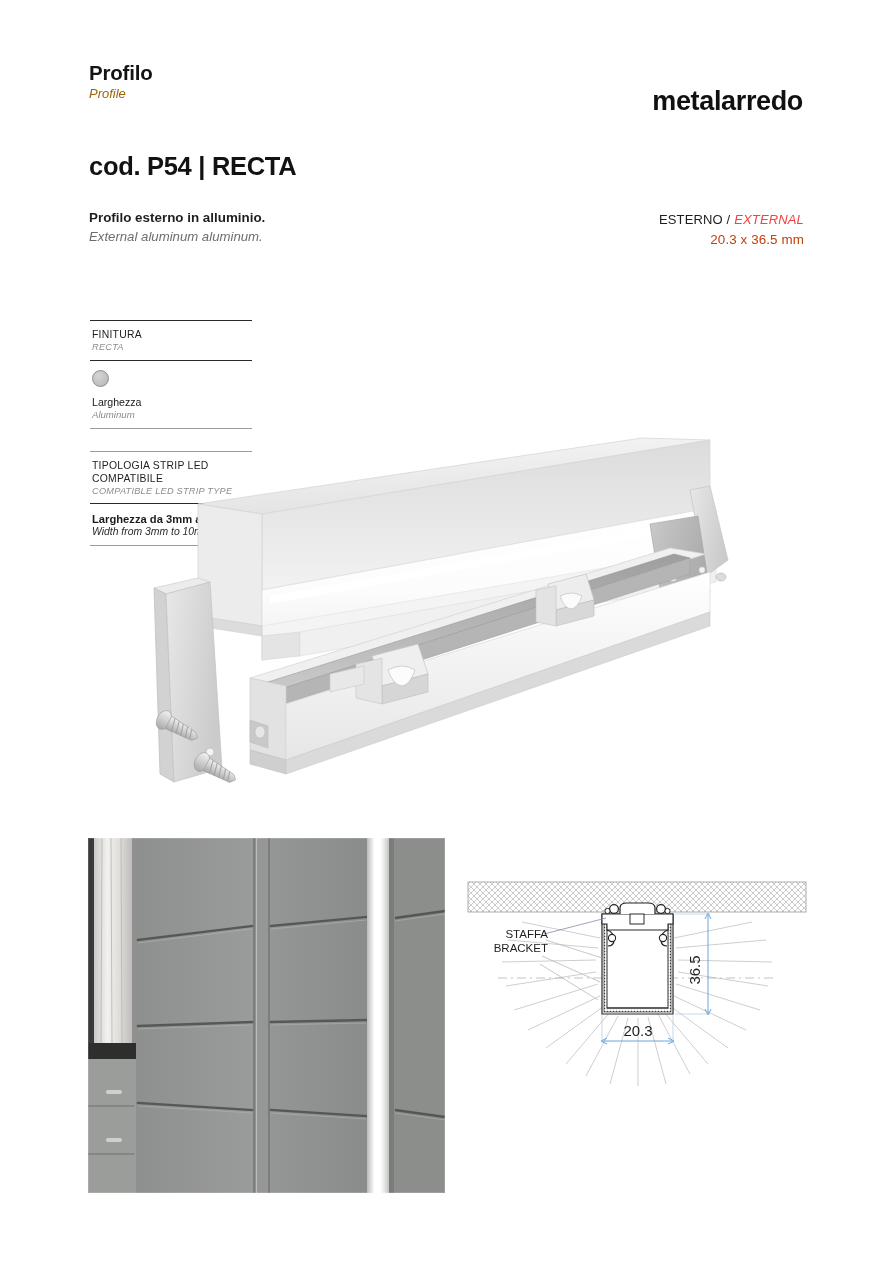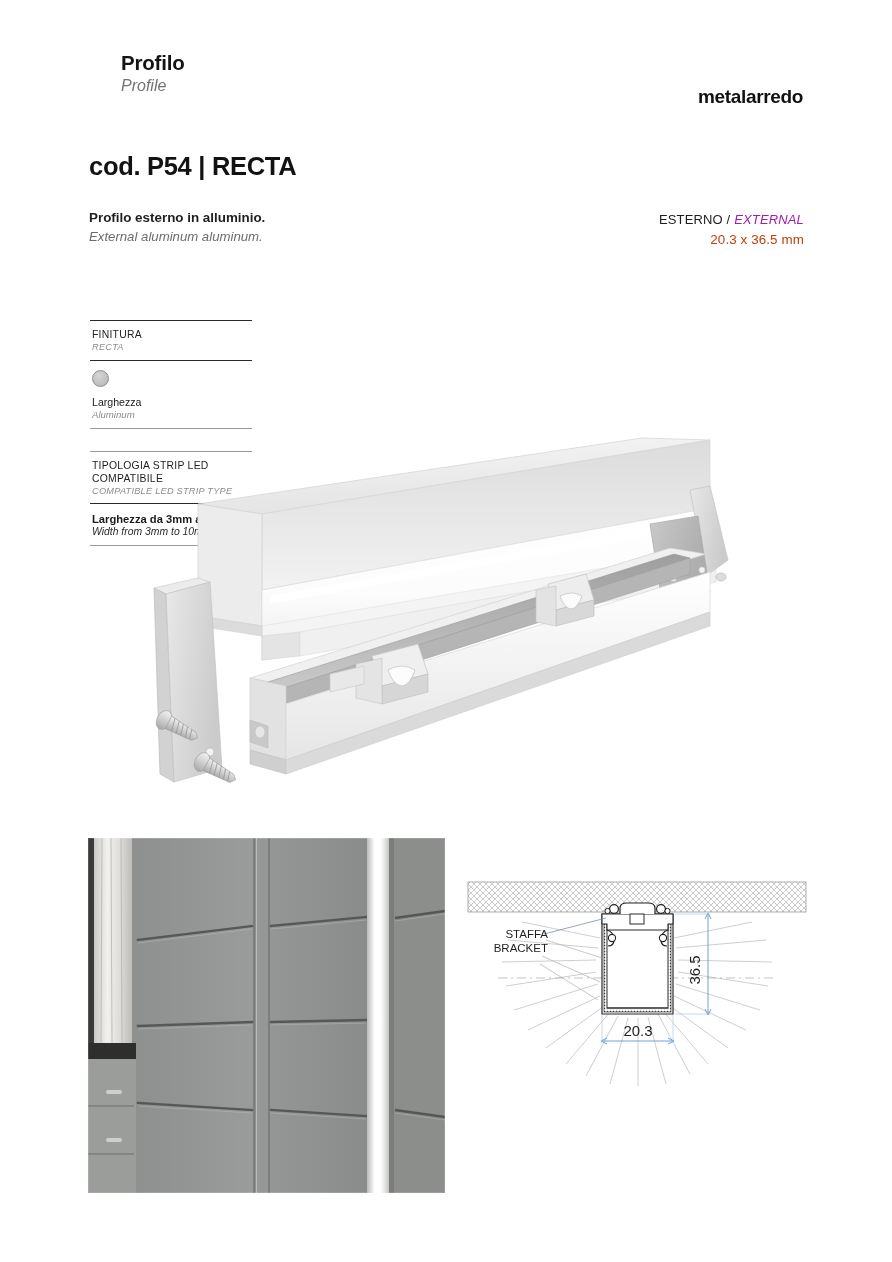"Profilo" .hdr-cat { margin-left: 32px -> none; top: 50px -> 60px }
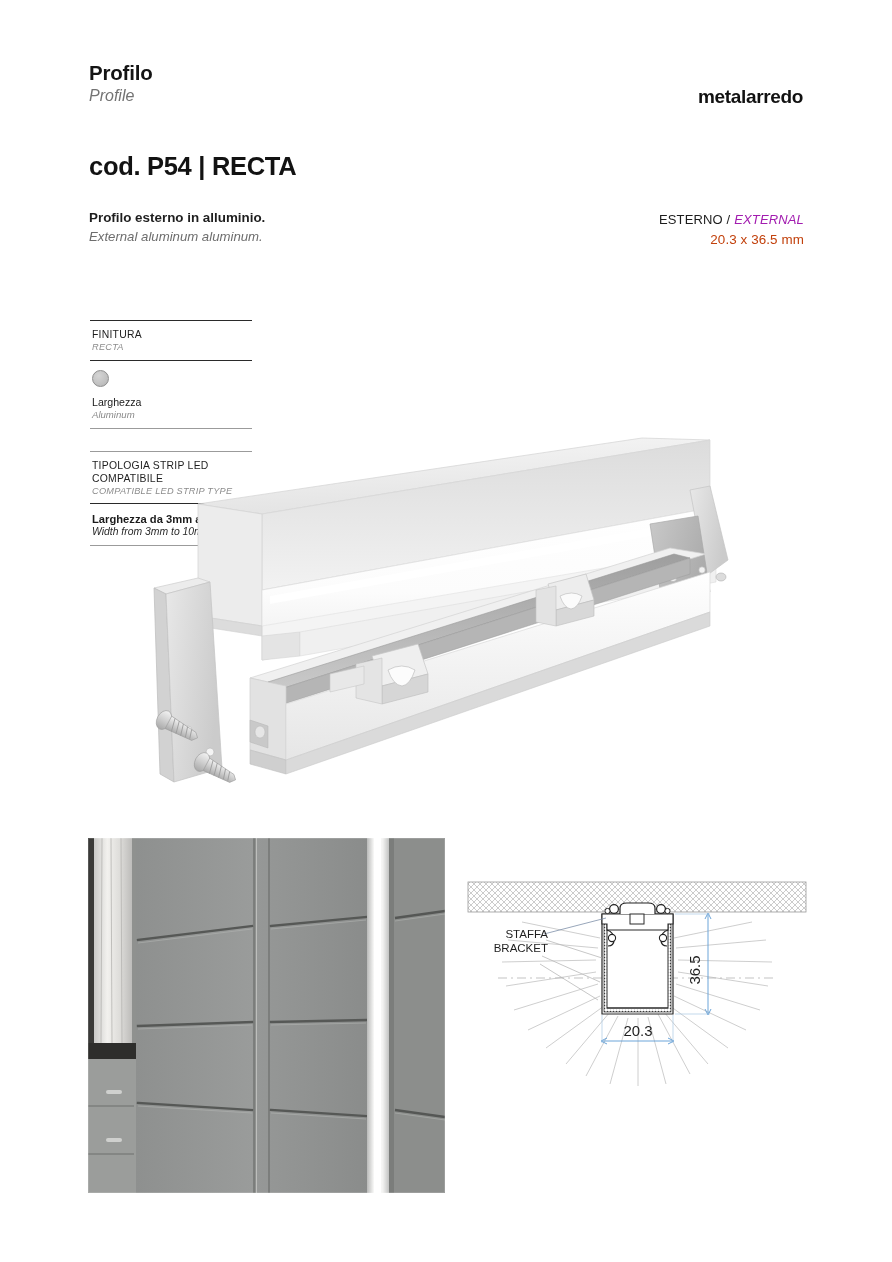"Profile" .hdr-cat .en { color: #737373 -> #a16207; font-size: 16px -> 13px }
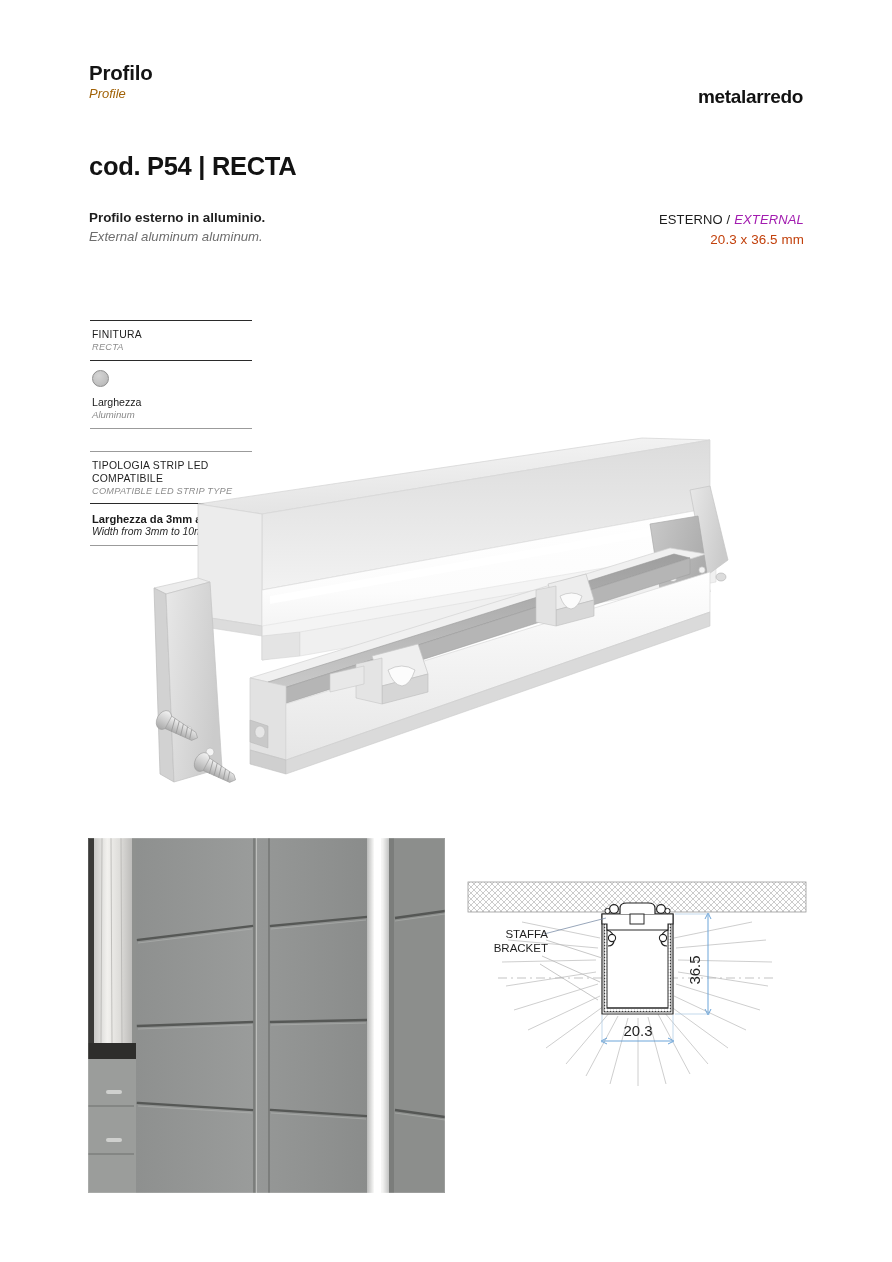"metalarredo" .brand { font-size: 19px -> 27px }
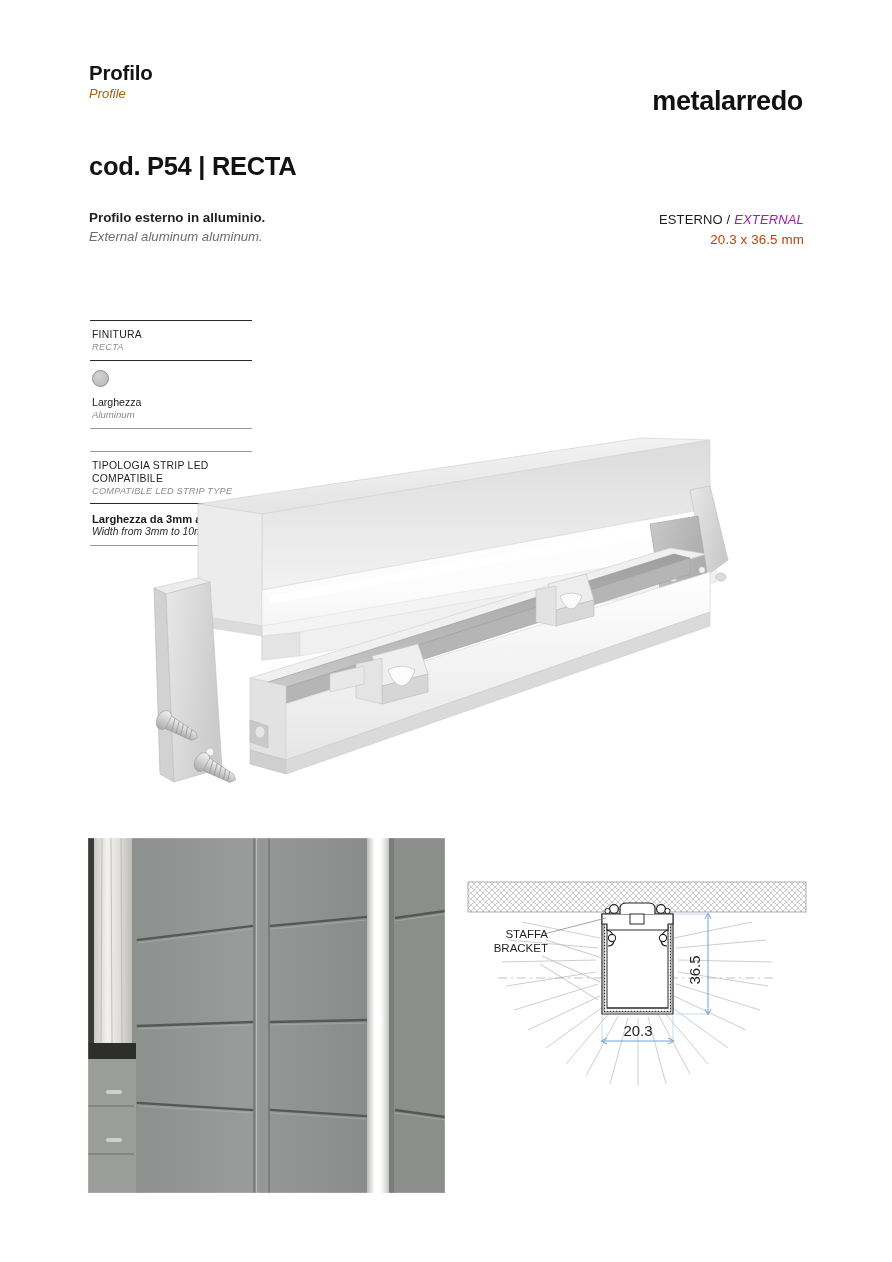"EXTERNAL" .dims .row1 .en { color: #a21caf -> #ef4444 }
